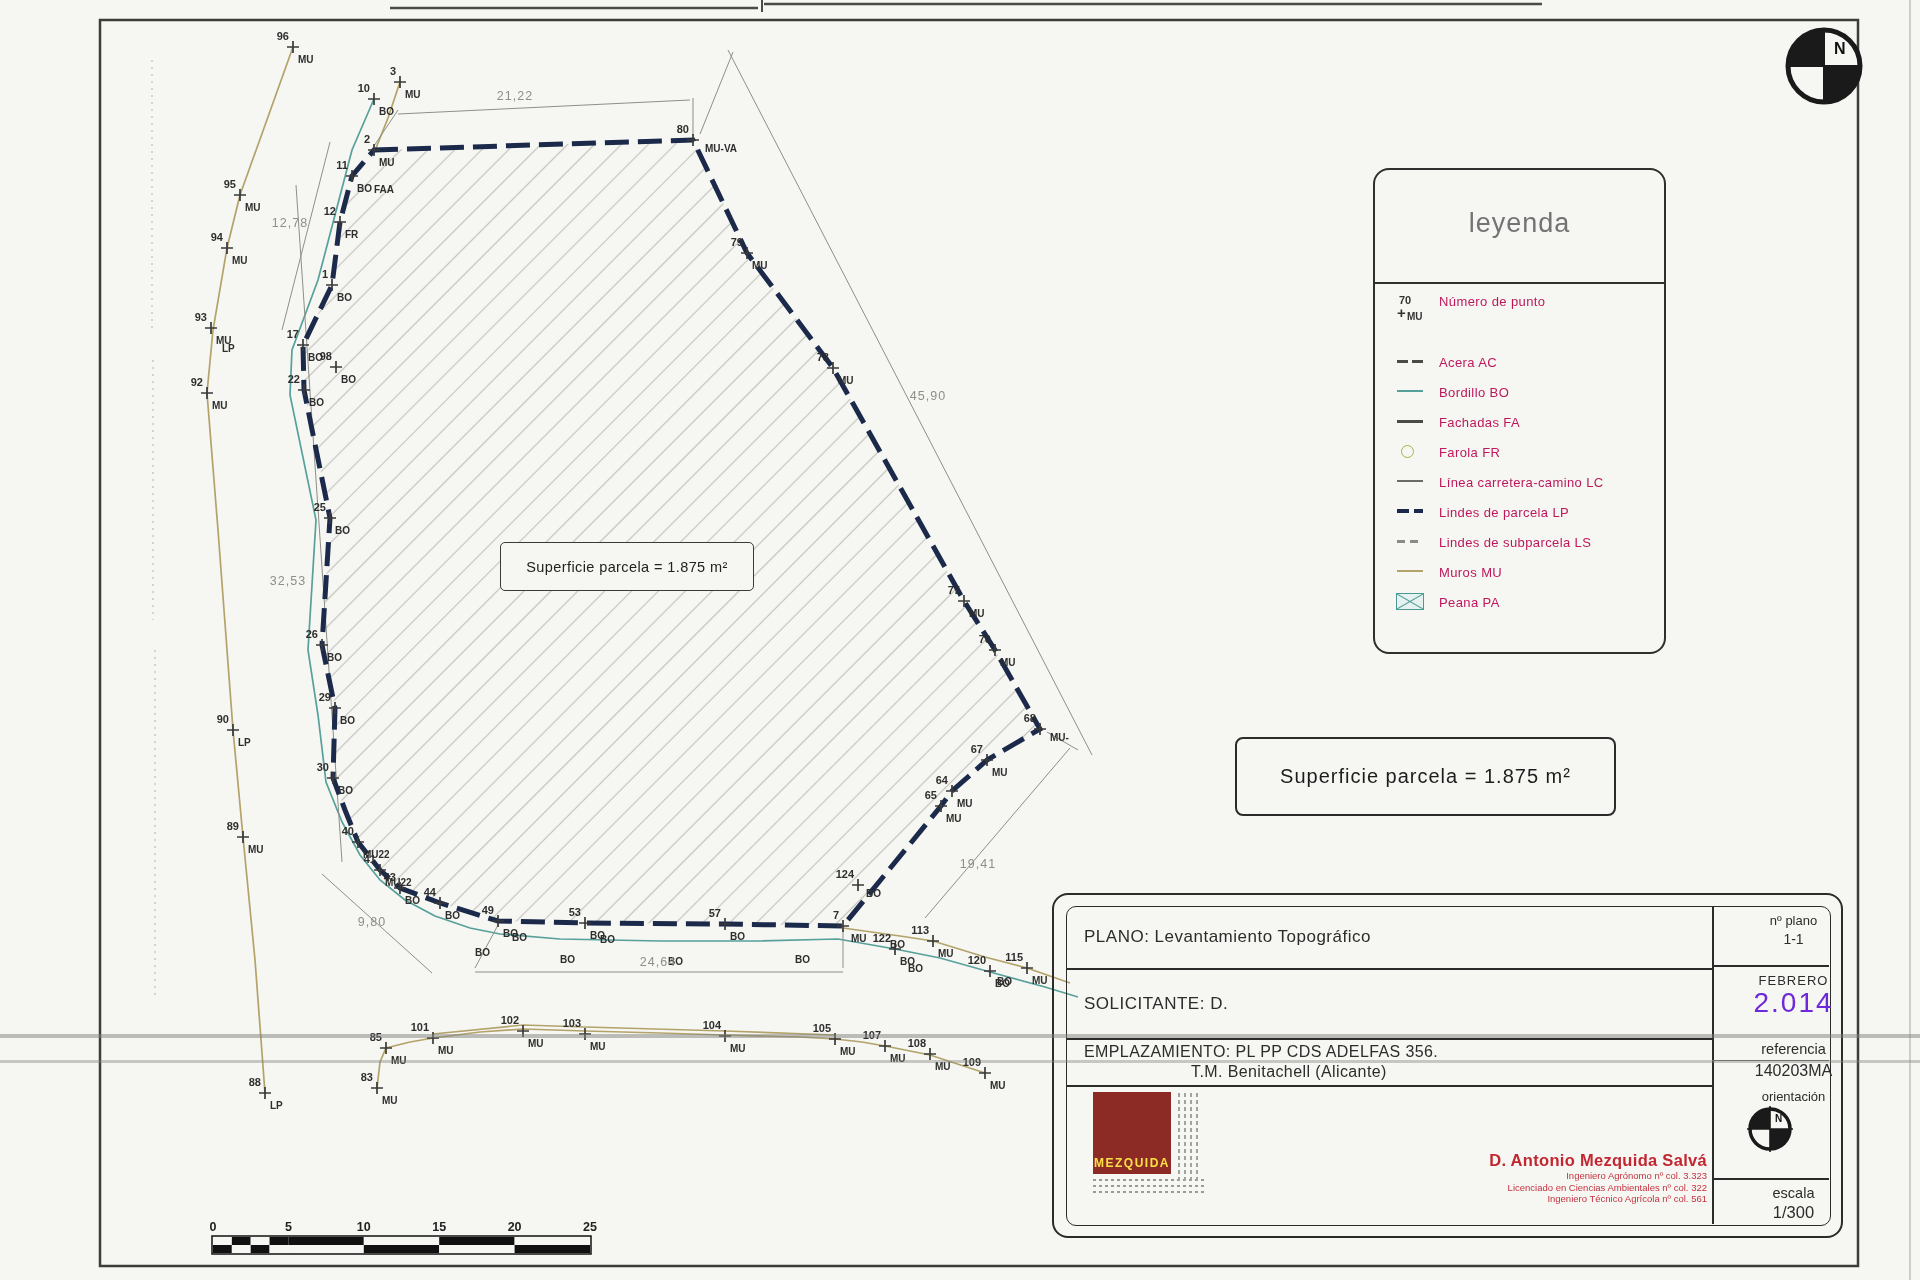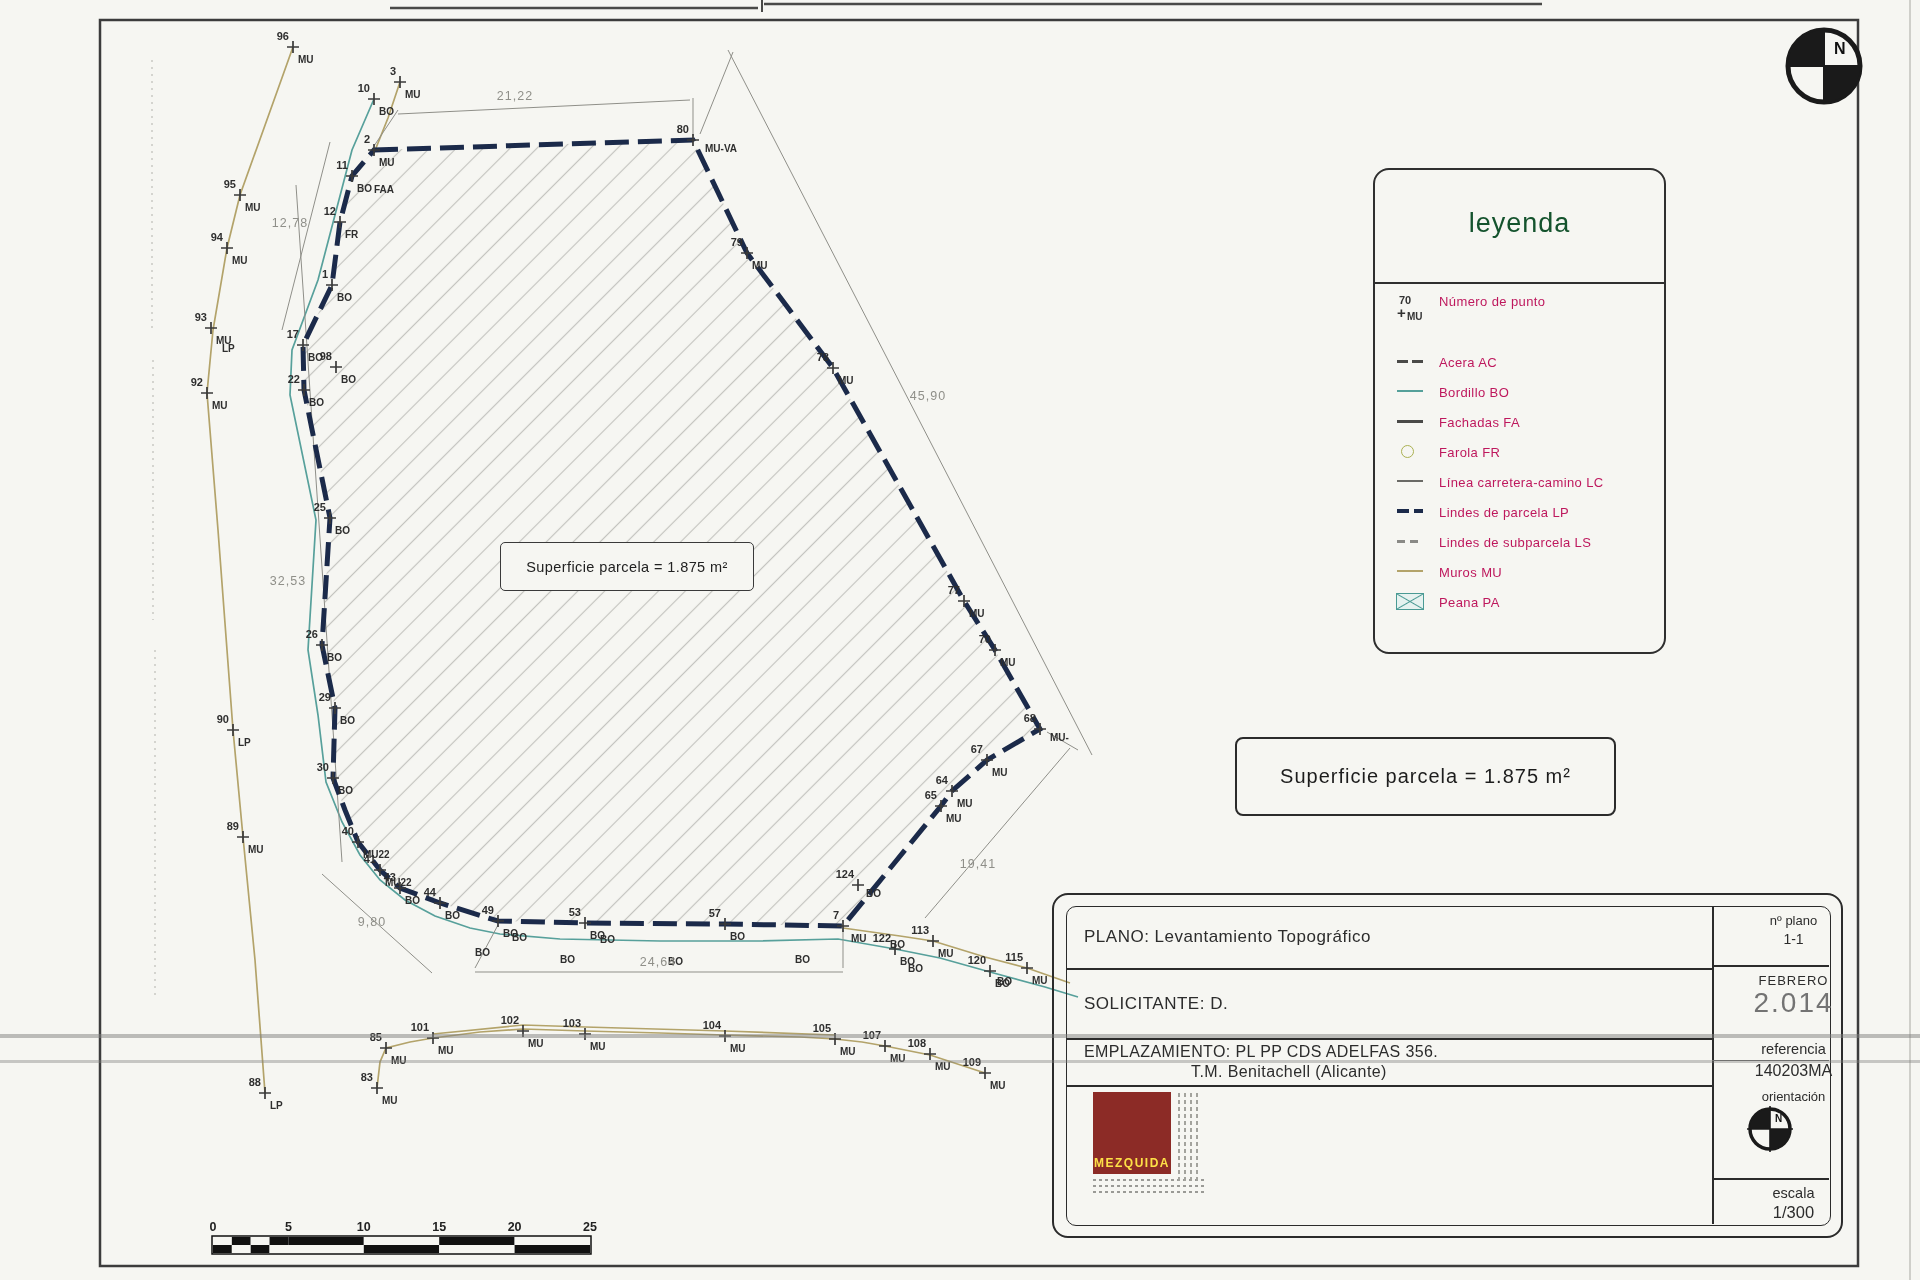"leyenda" #legend-title { color: #14532d -> #737373 }
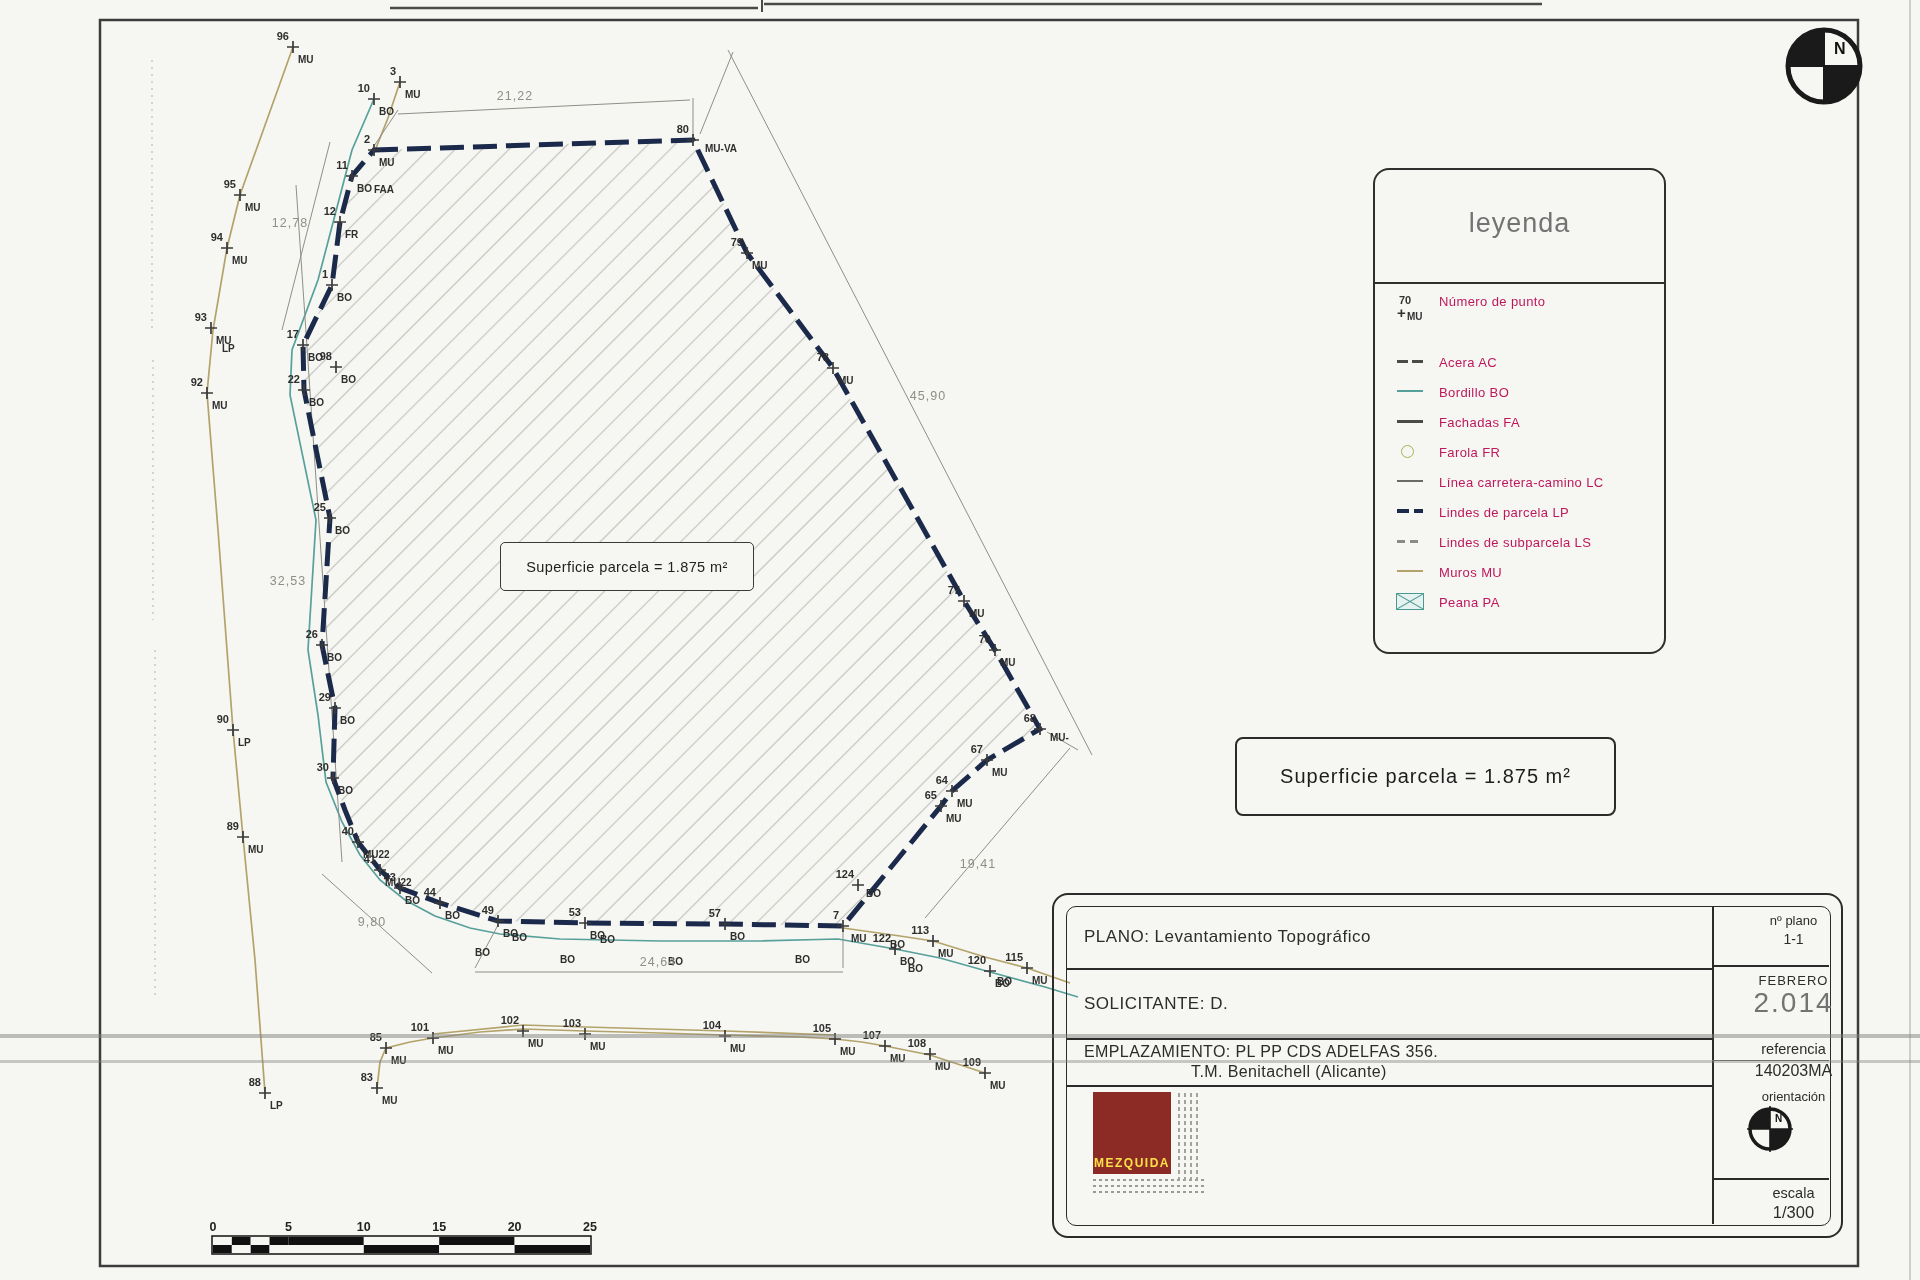"2.014" div.tb-text { color: #737373 -> #6d28d9 }
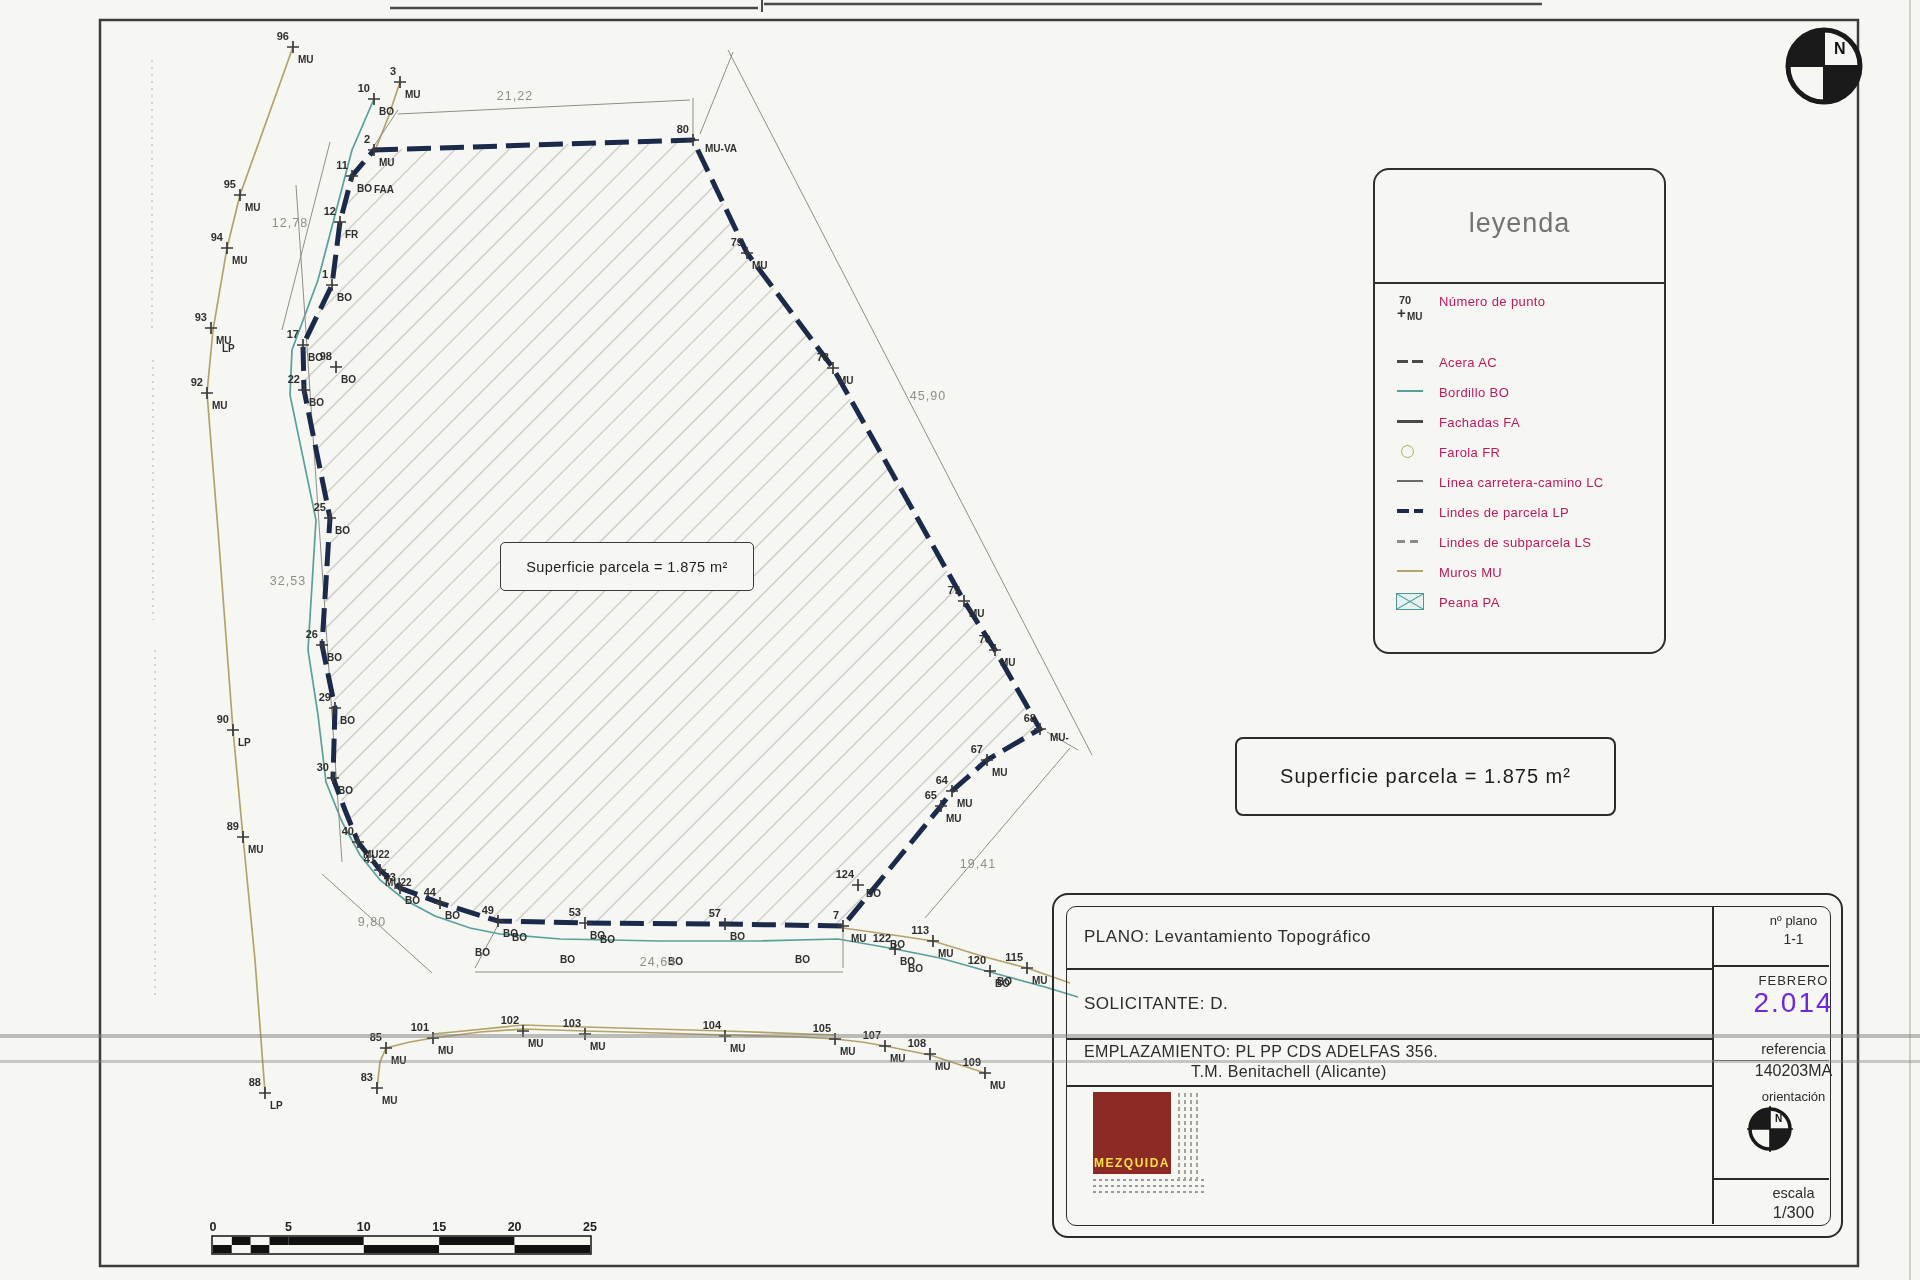"D. Antonio Mezquida Salvá" div { html: none -> <div> <div>D. Antonio Mezquida Salvá</div> <div>Ingeniero Agrónomo nº col. 3.323</div> <div>Licenciado en Ciencias Ambientales nº col. 322</div> <div>Ingeniero Técnico Agrícola nº col. 561</div> </div> }
